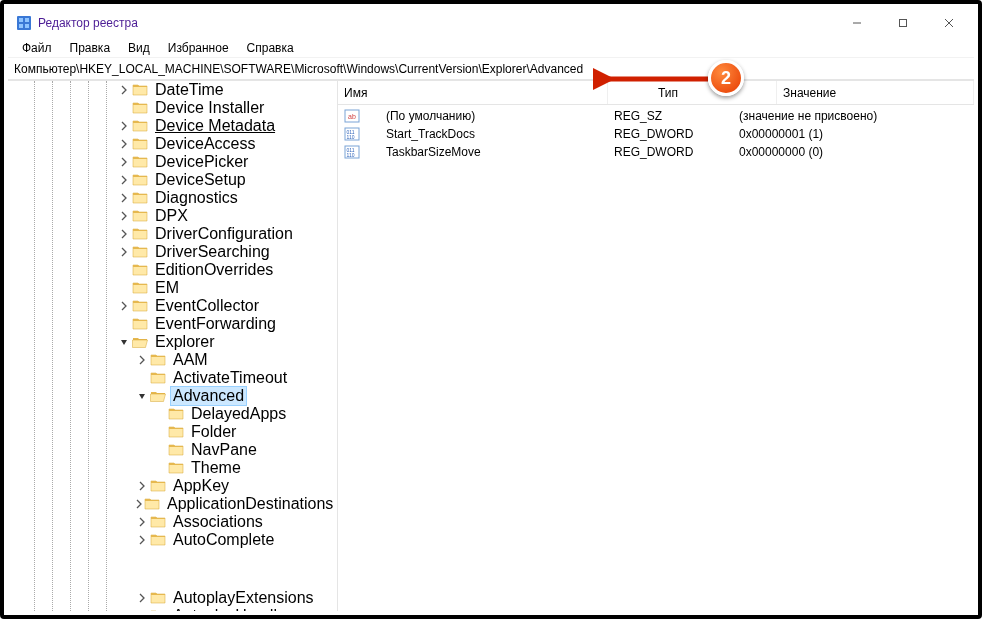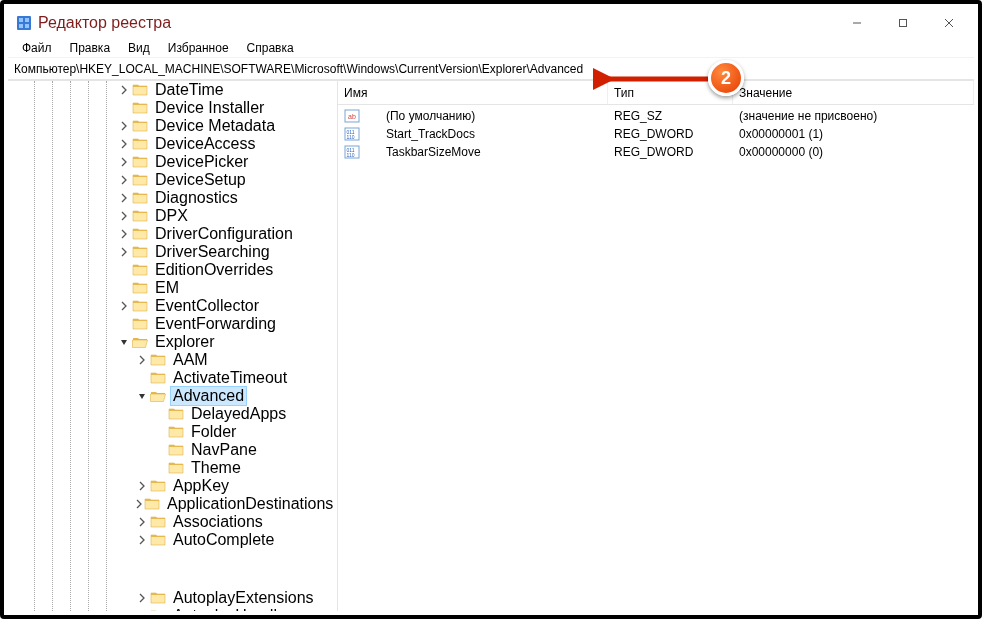"Редактор реестра" .title-text { color: #7f1d1d -> #4c1d95; font-size: 16px -> 12px }
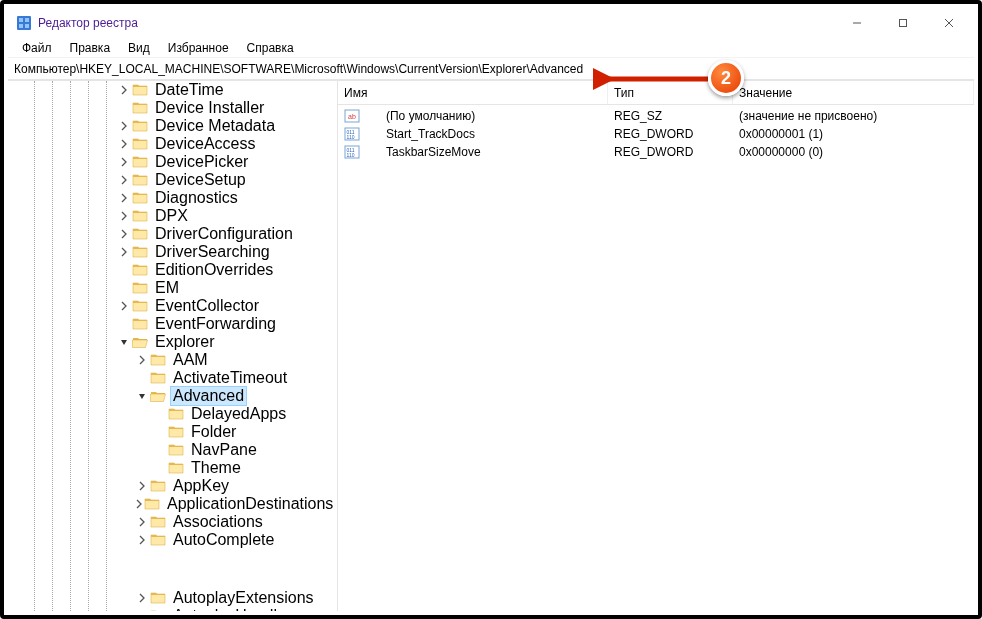"Тип" .lh.type { margin-left: none -> 44px }
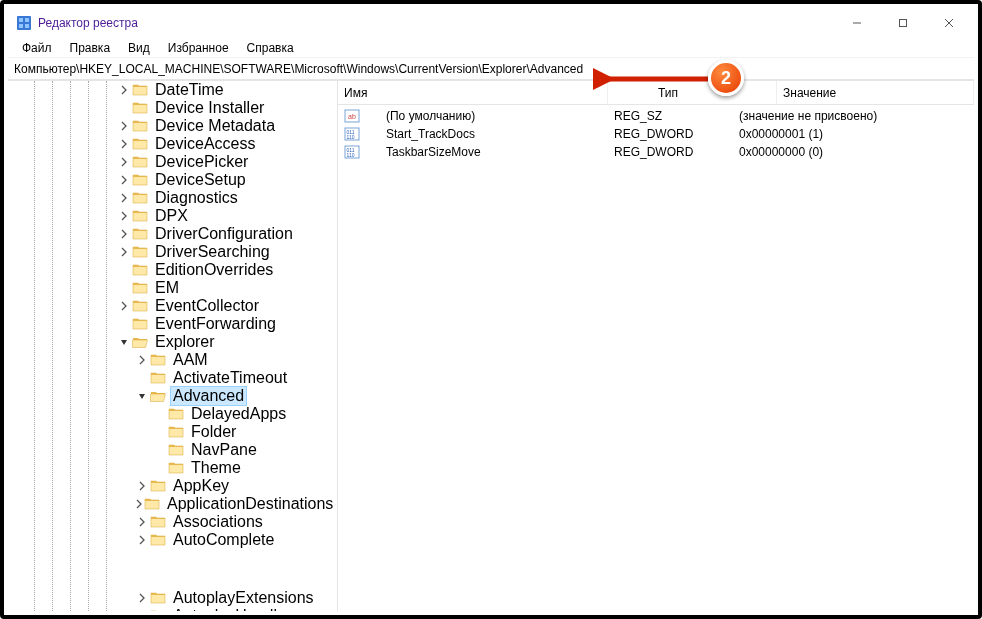"Device Metadata" div.tree-row { text-decoration: none -> underline }
